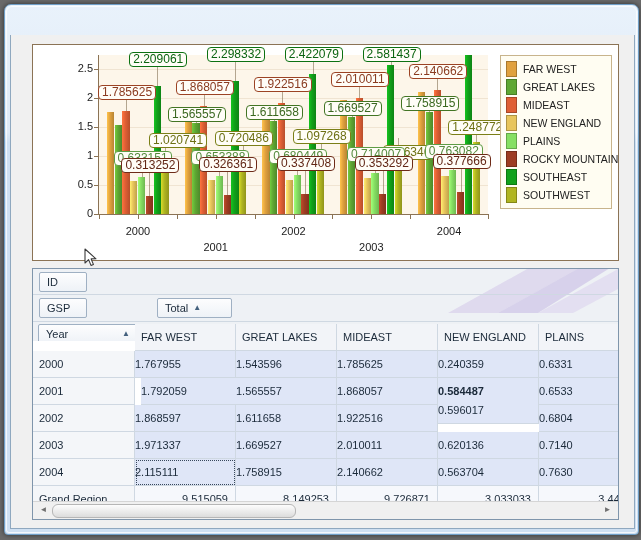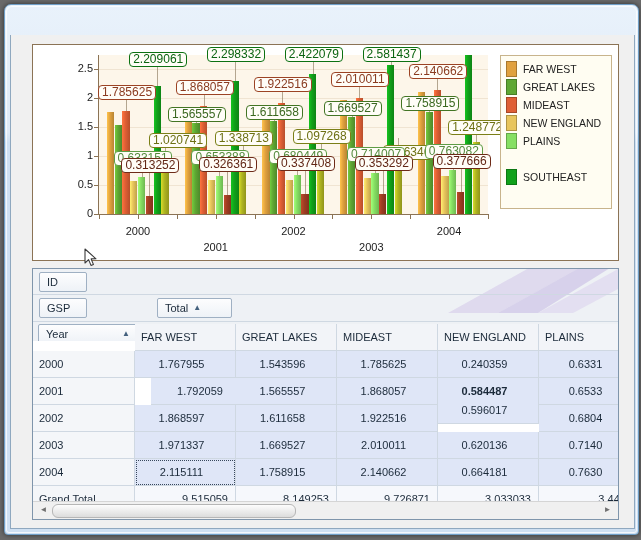"1.338713" div.dlbl { text: 1.338713 -> 0.720486 }
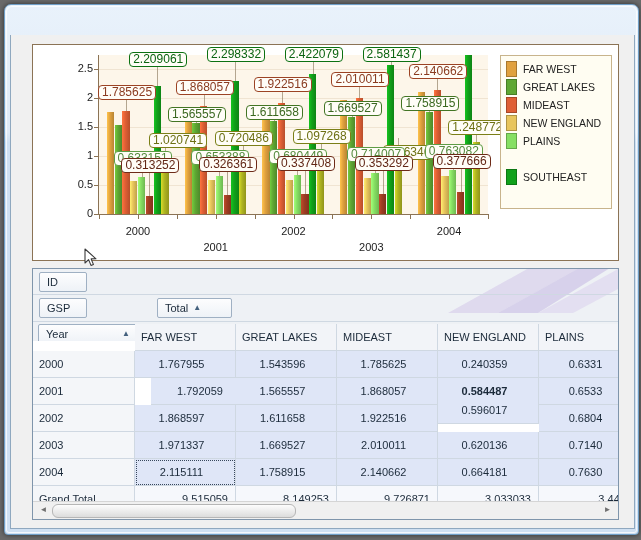"ROCKY MOUNTAIN" div.lg-row { html: none -> <div> <span></span> <span>ROCKY MOUNTAIN</span> </div> }
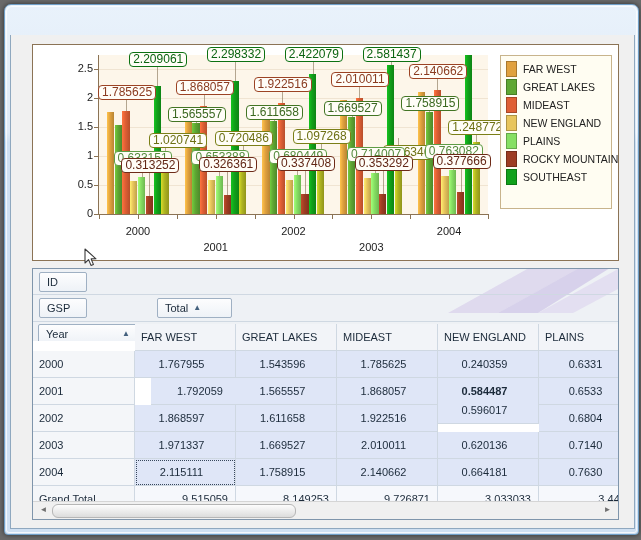"SOUTHWEST" div.lg-row { html: none -> <div> <span></span> <span>SOUTHWEST</span> </div> }
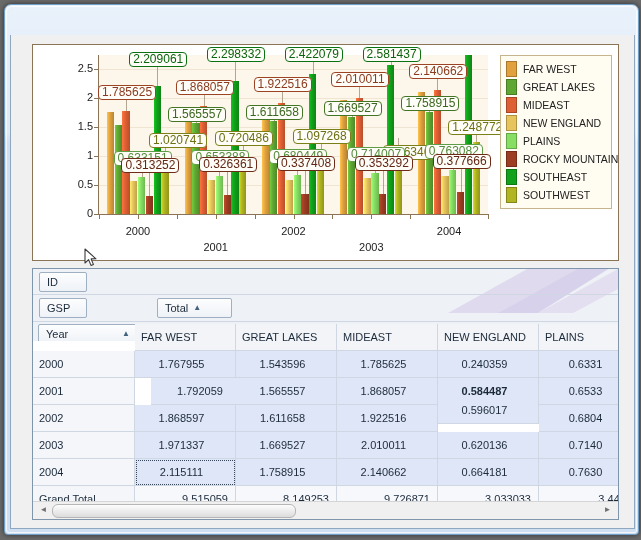"1.767955" .datacell { text-align: center -> left }
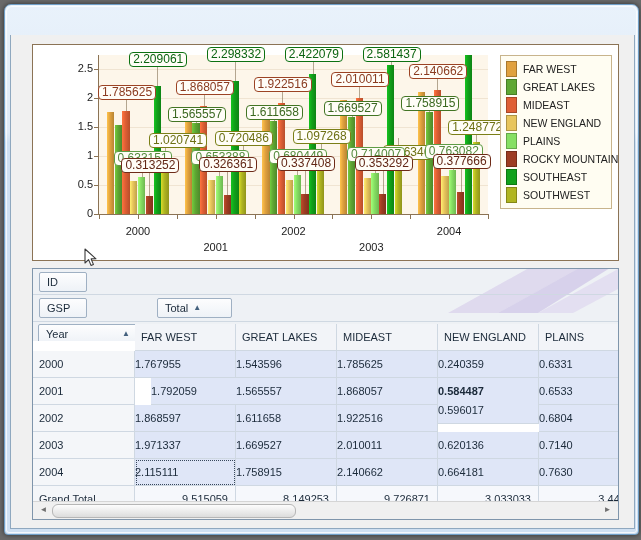"1.792059" div.cell { left: 118px -> 108px }
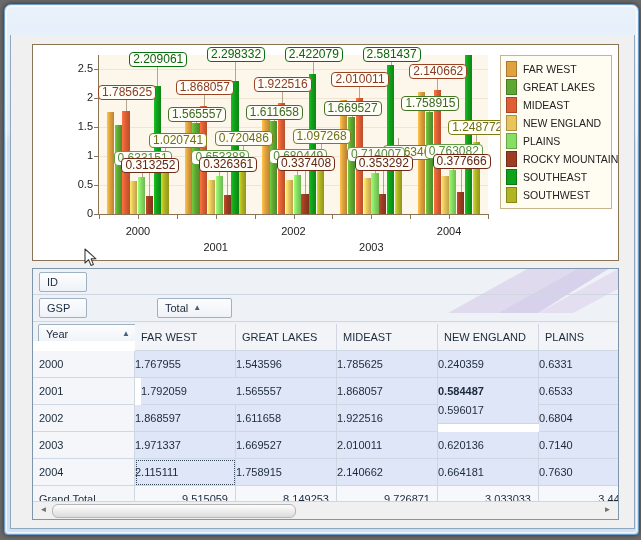"0.664181" div.cell { text: 0.664181 -> 0.563704 }
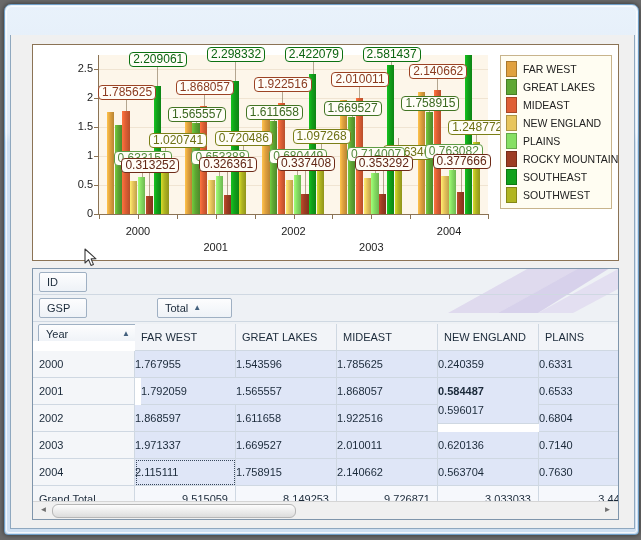"Grand Total" div.cell { text: Total -> Region }
